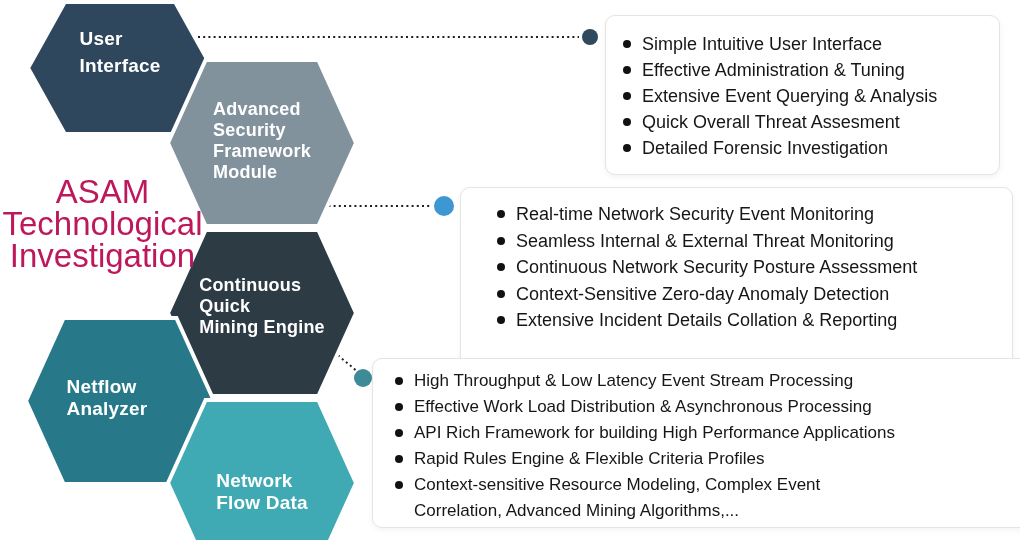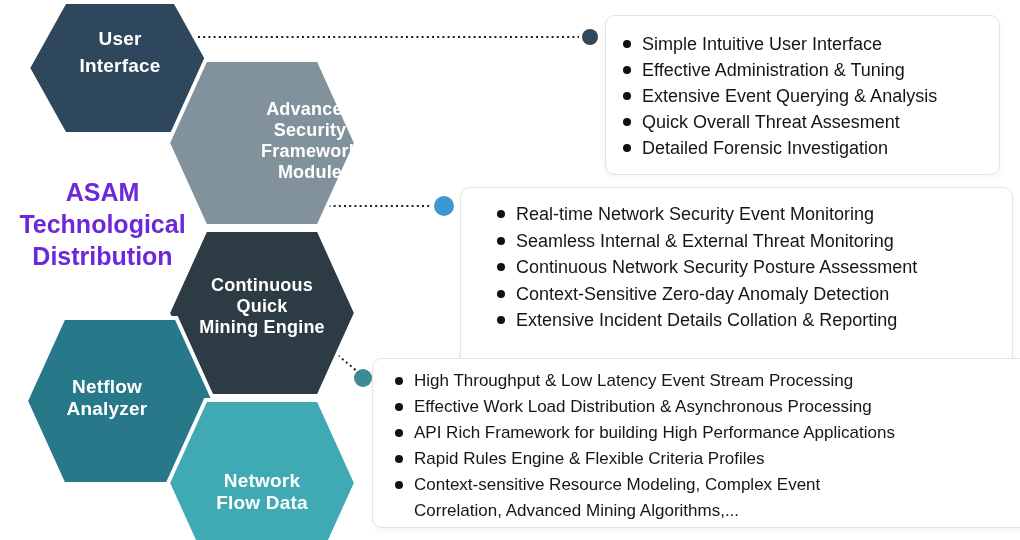"User" .hex-label { text-align: center -> none }
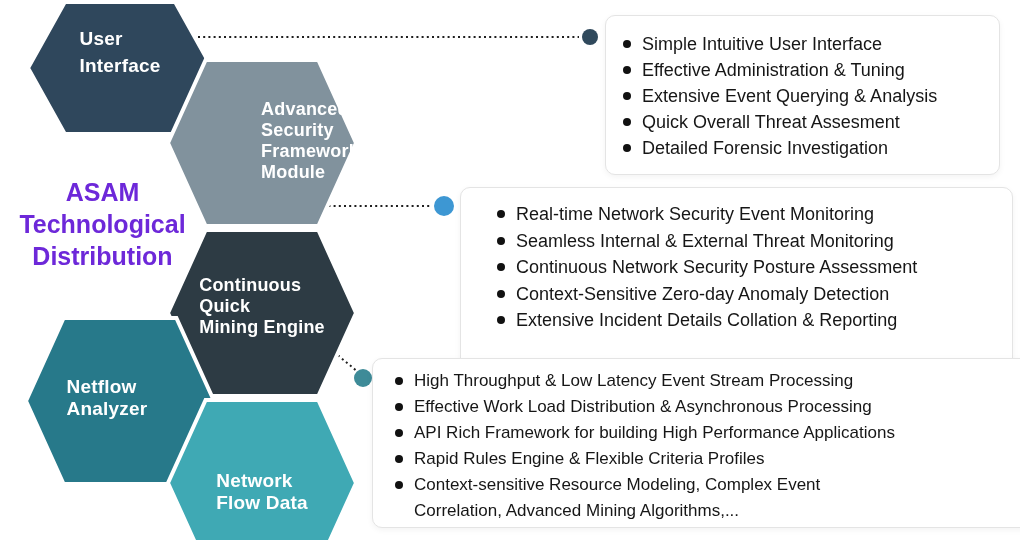"Advanced" .hl-2 { margin-left: 48px -> none }
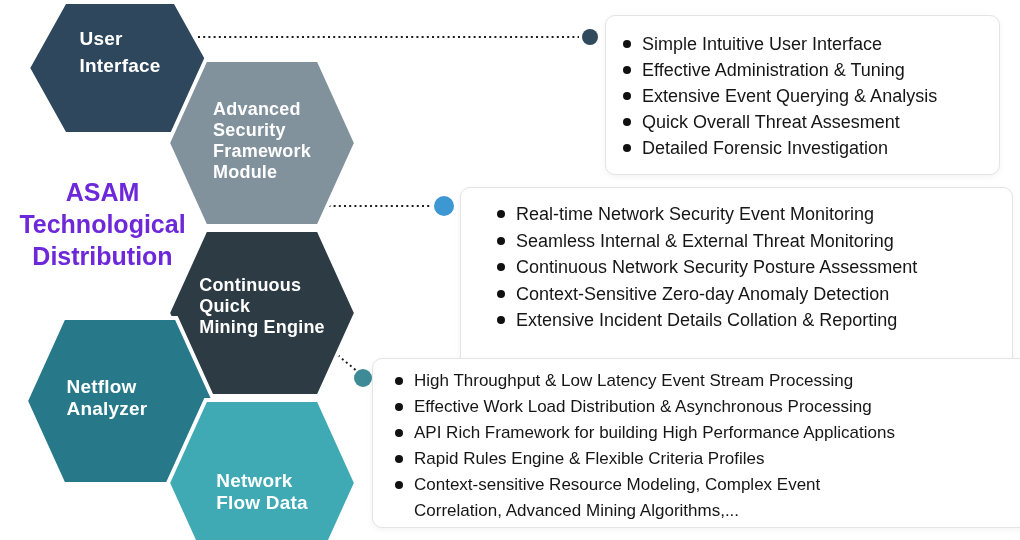"ASAM" .main-title { color: #6d28d9 -> #be185d; font-size: 25px -> 33px; font-weight: 700 -> 400 }
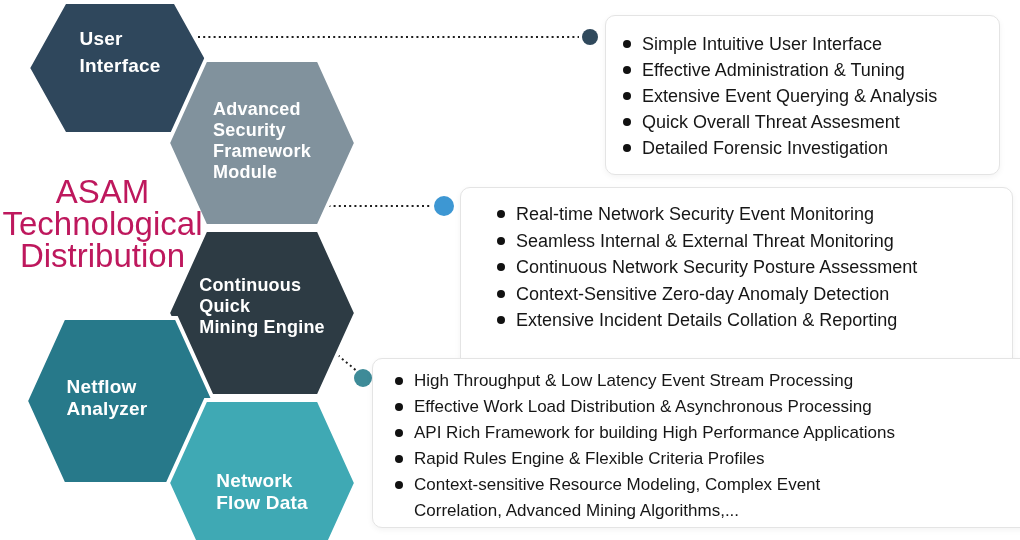"Distribution" span { text: Distribution -> Investigation }
